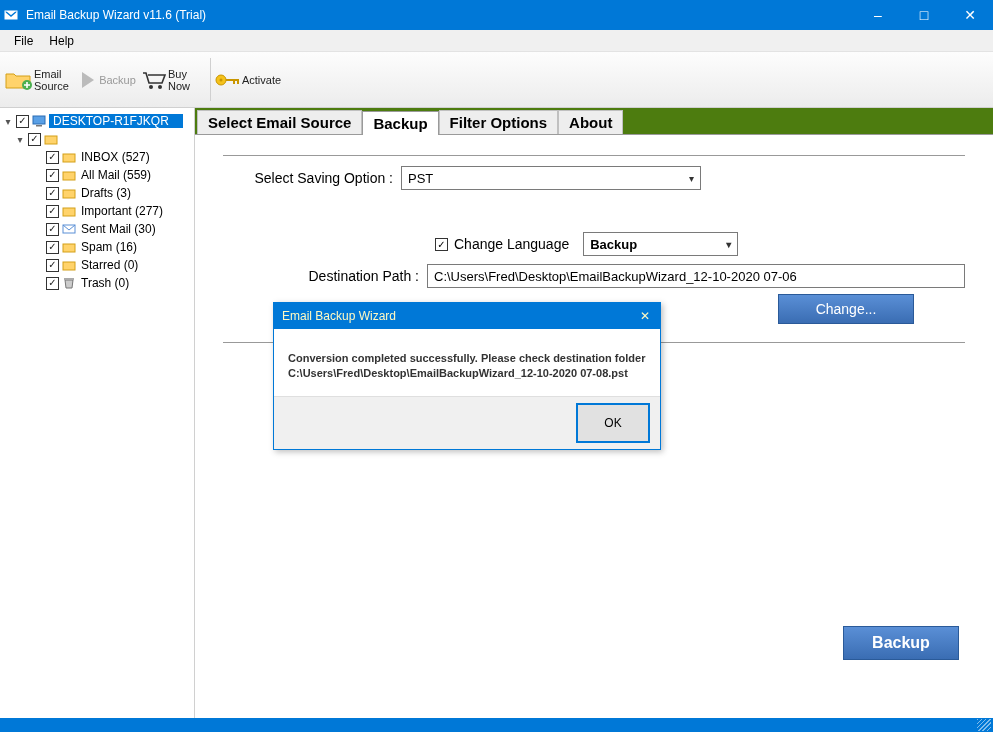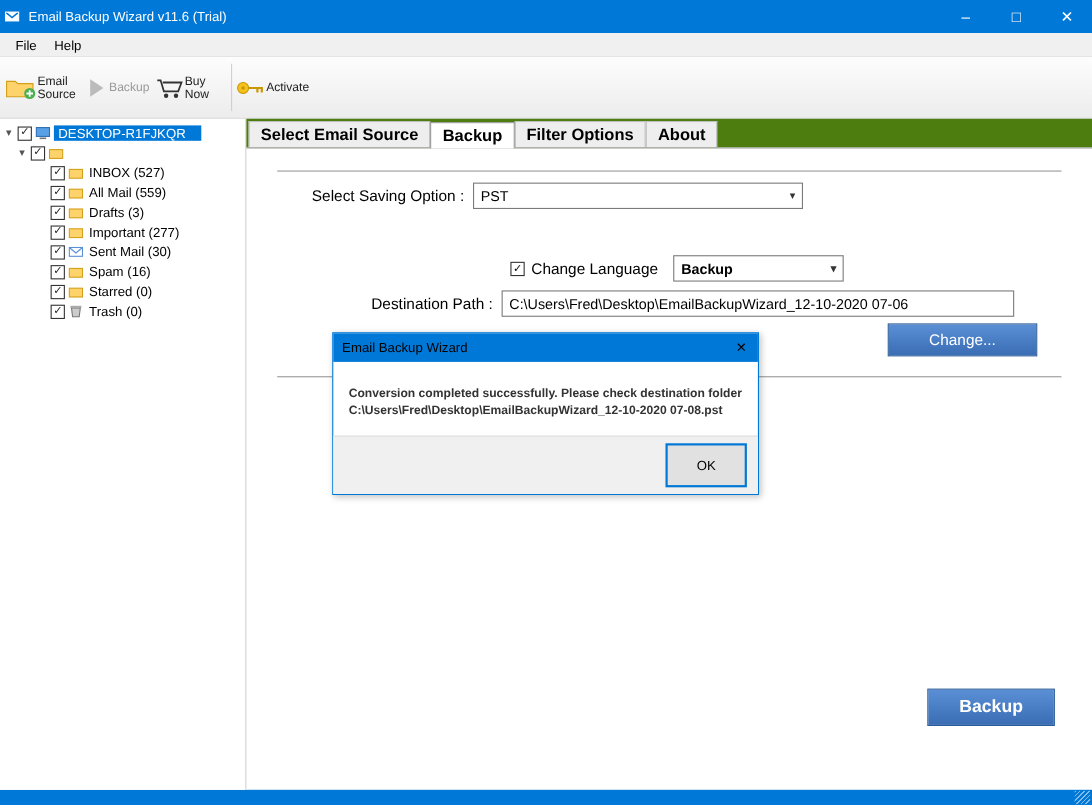"C:\Users\Fred\Desktop\EmailBackupWizard_12-10-2020 07-06" div.textinput { width: 466px -> 538px }
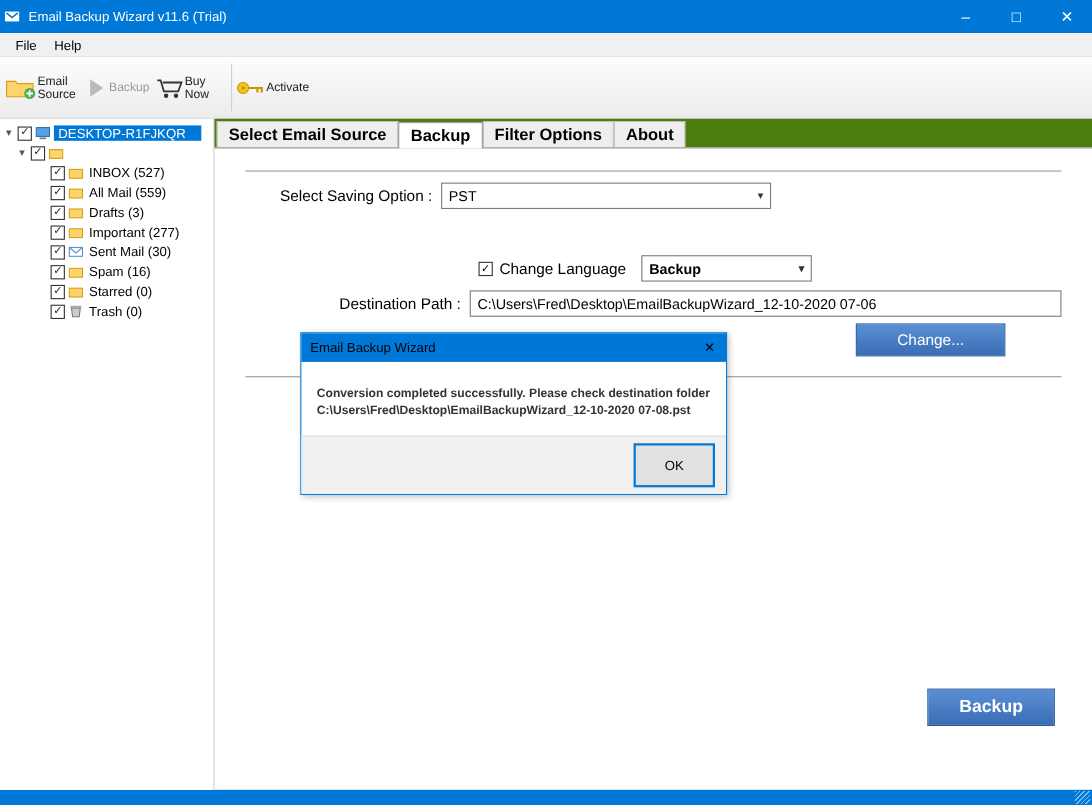"Email Backup Wizard" .dialog .dtitle { color: #000000 -> #fef9c3 }
